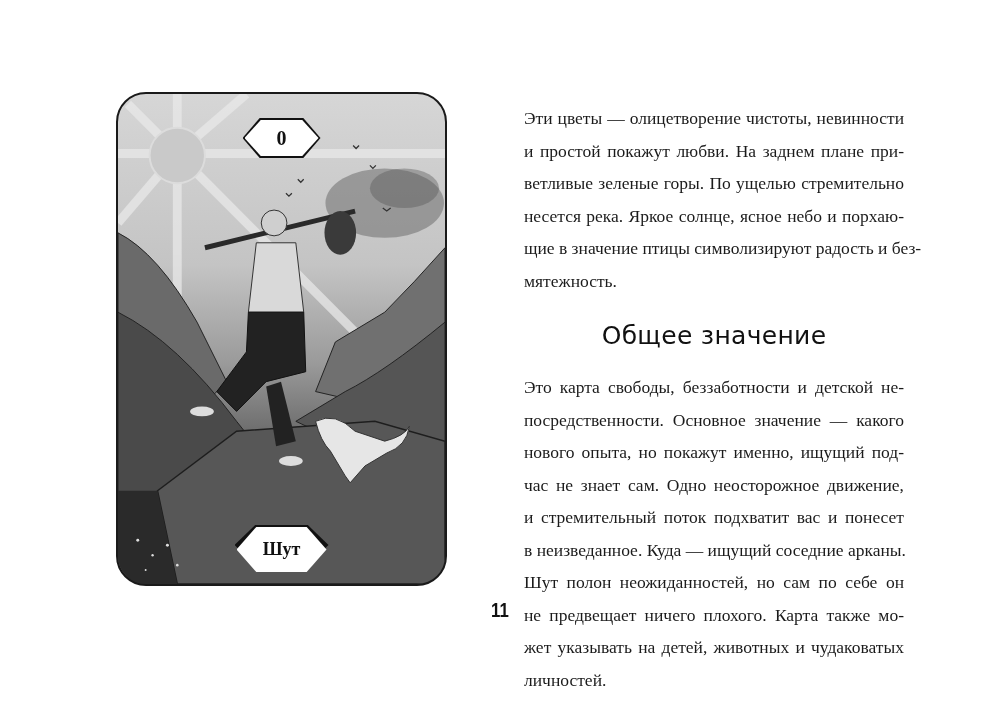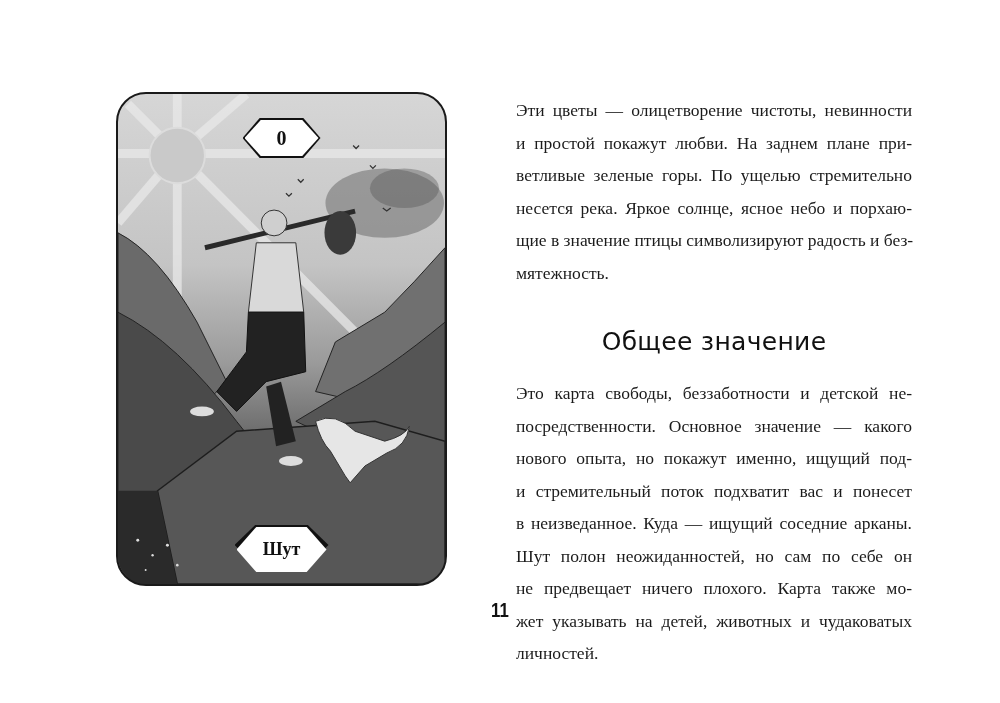"Эти цветы — олицетворение чистоты," .text-col p { margin: 8px -> 16px }
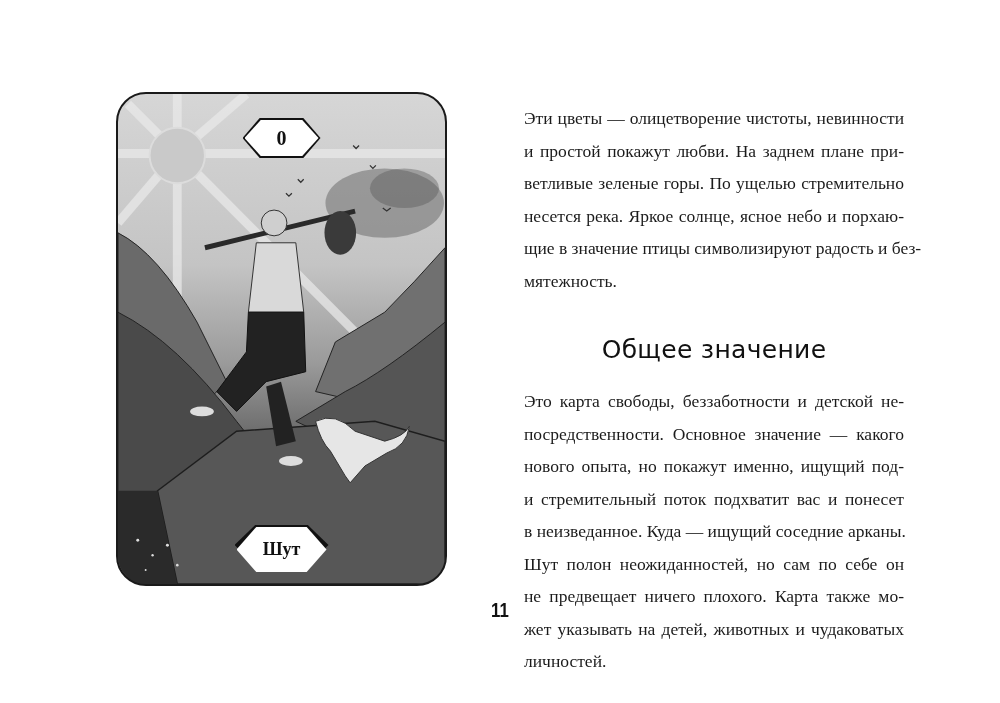"Общее значение" .heading { margin: 36px 0 18px 0 -> 22px 0 18px 0 }
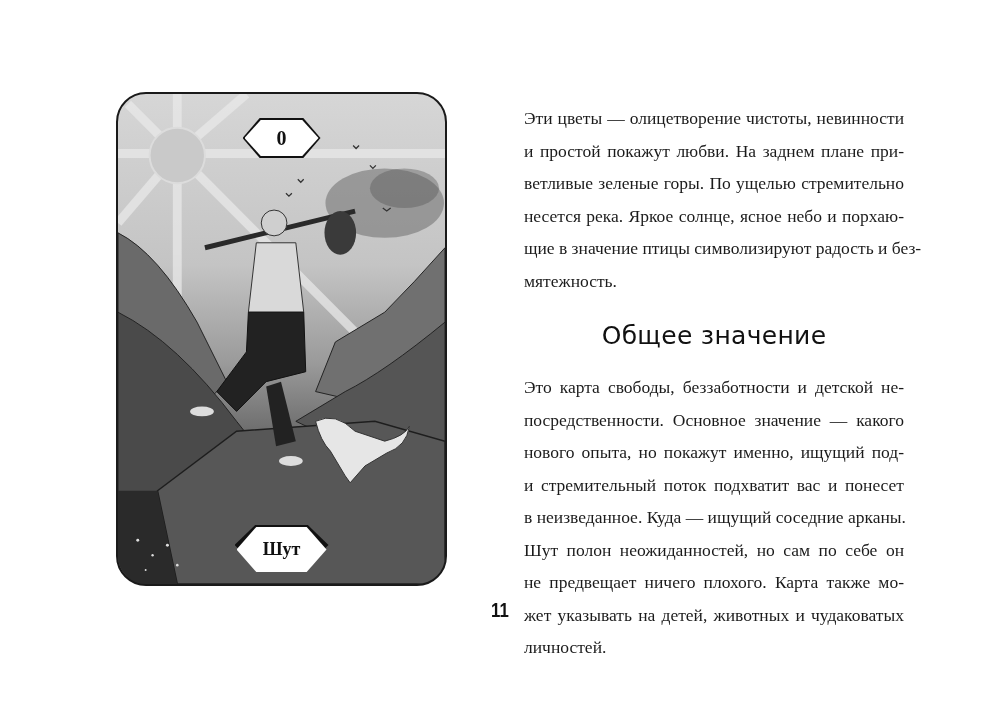"час не знает сам. Одно" span.line { html: none -> <span>час не знает сам. Одно неосторожное движение,</span> }
